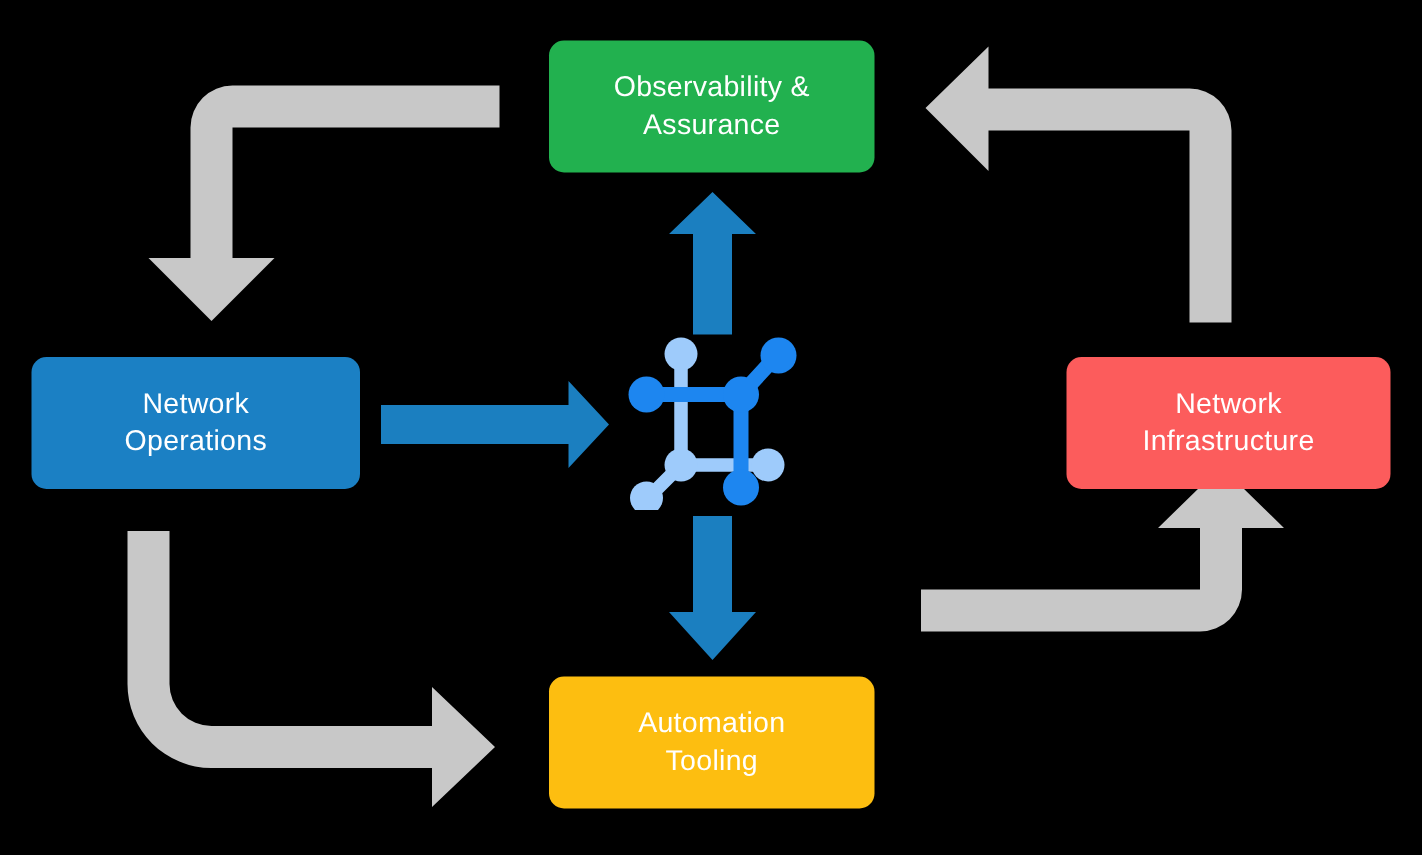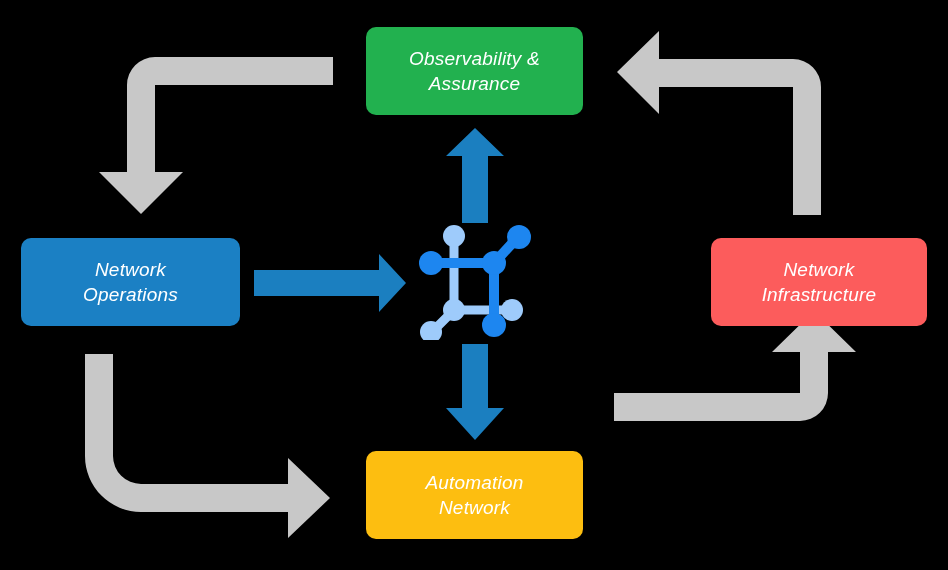"Observability &" .node-box { font-style: italic -> none }
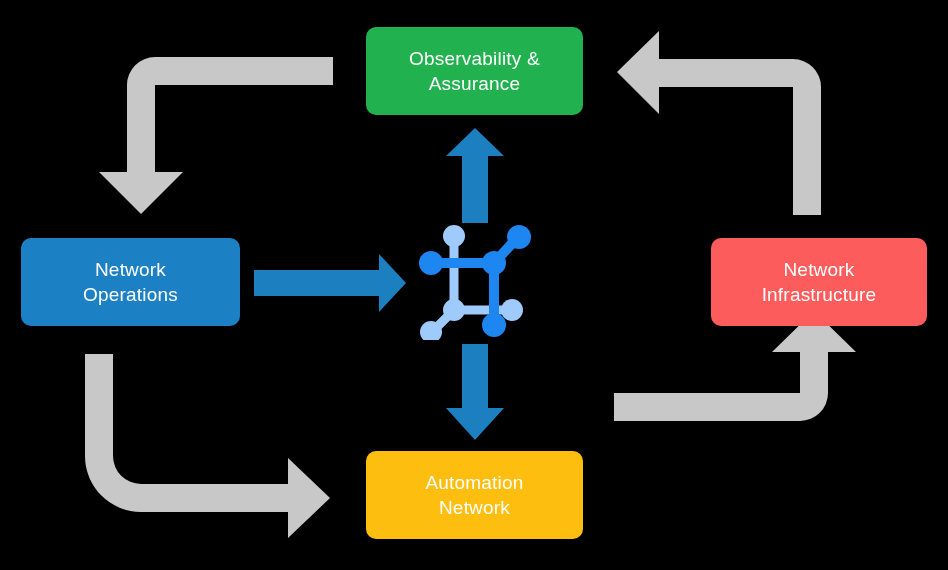"Automation" div.node-box { text: Network -> Tooling }
